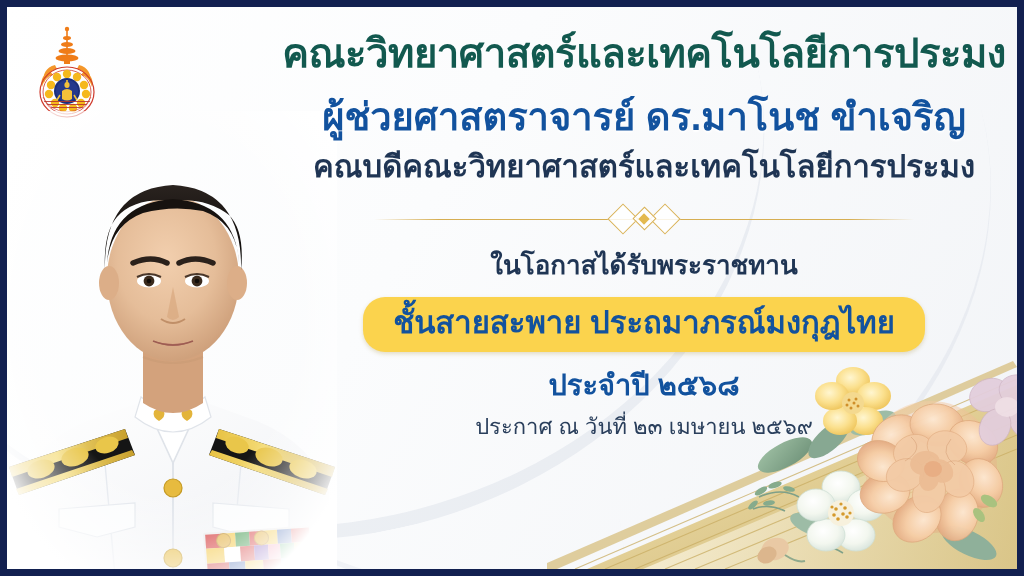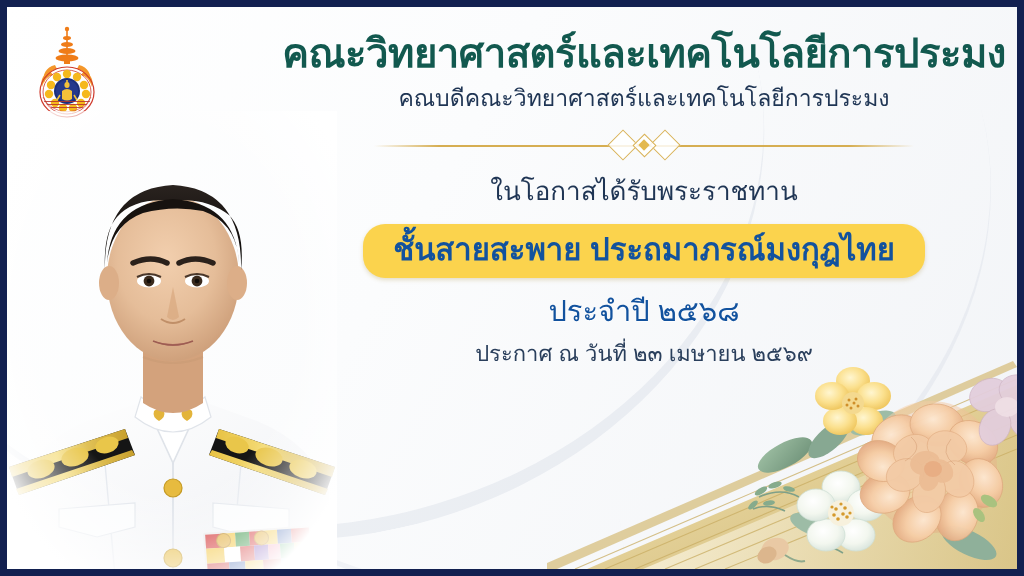"ผู้ช่วยศาสตราจารย์ ดร.มาโนช ขำเจริญ" div.t-name { html: none -> <div>ผู้ช่วยศาสตราจารย์ ดร.มาโนช ขำเจริญ</div> }
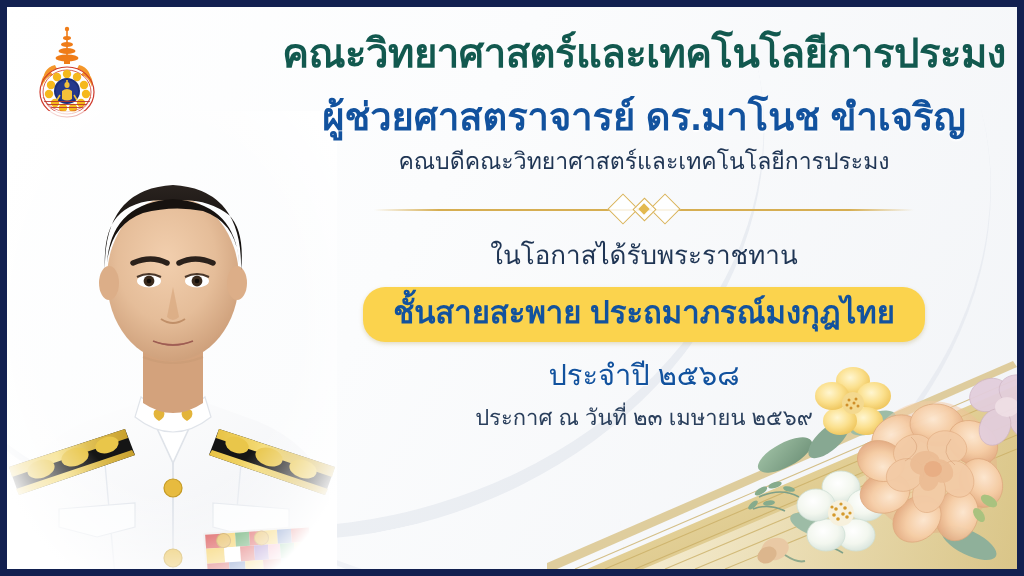"คณบดีคณะวิทยาศาสตร์และเทคโนโลยีการประมง" .t-position { font-size: 23px -> 31px; font-weight: normal -> bold }
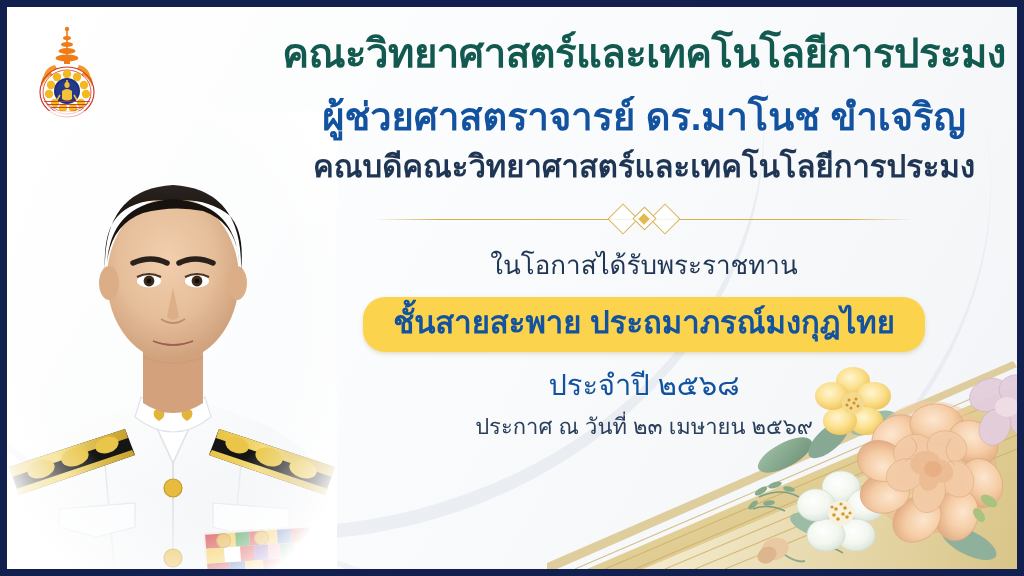"ในโอกาสได้รับพระราชทาน" .t-occ { font-weight: normal -> bold }
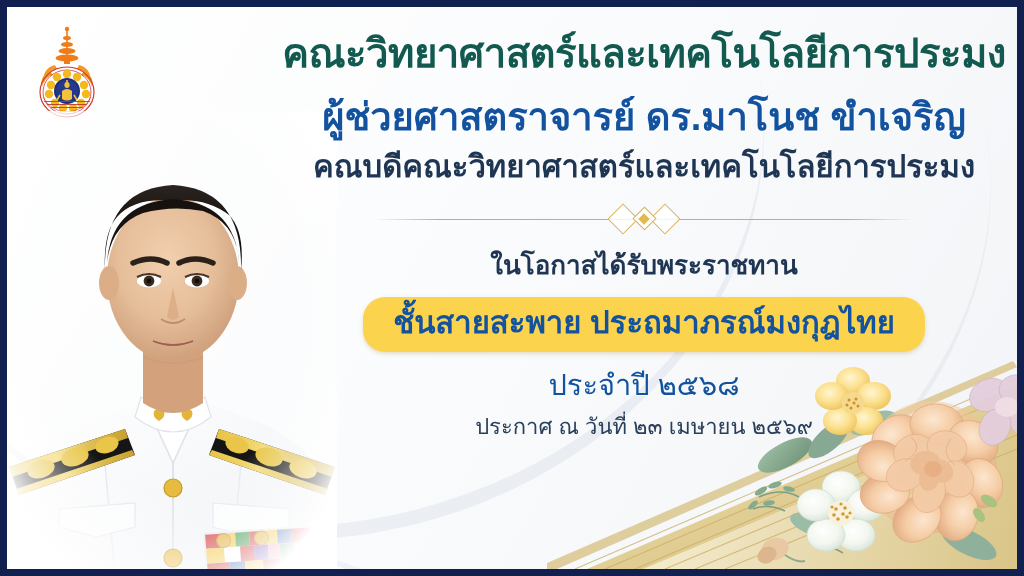"ประจำปี ๒๕๖๘" .t-year { font-weight: normal -> bold }
